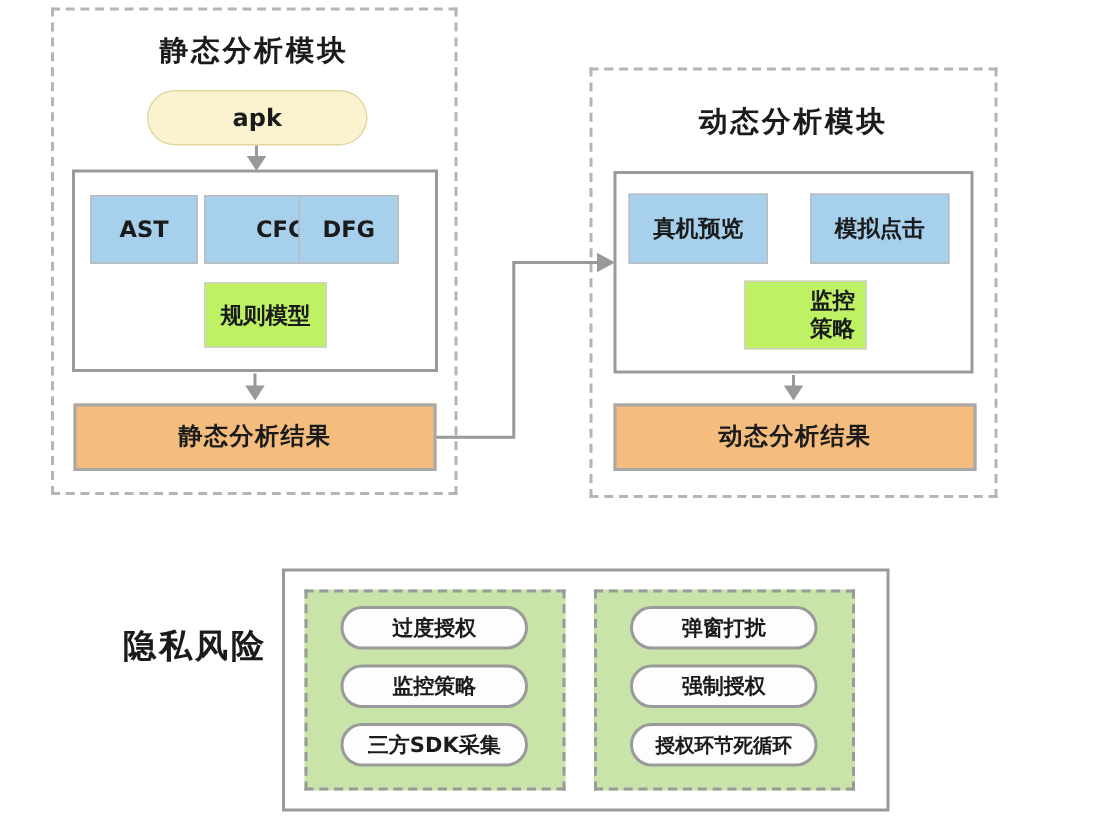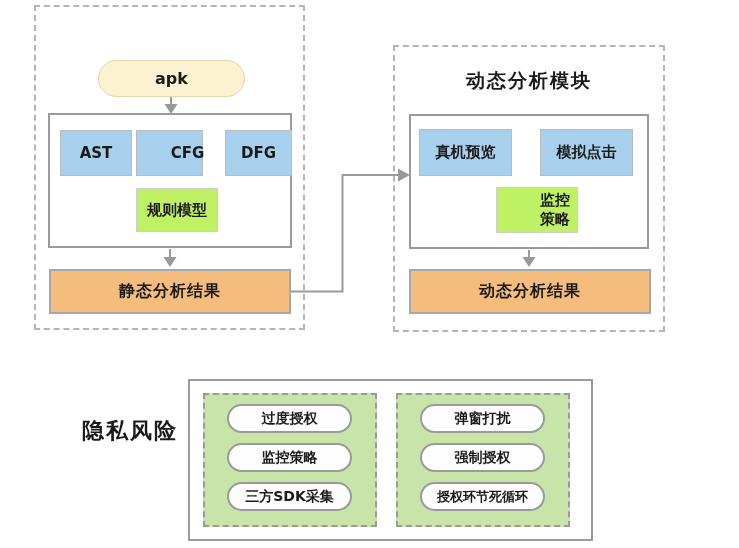"静态分析模块" div.abs { html: none -> <div>静态分析模块</div> }
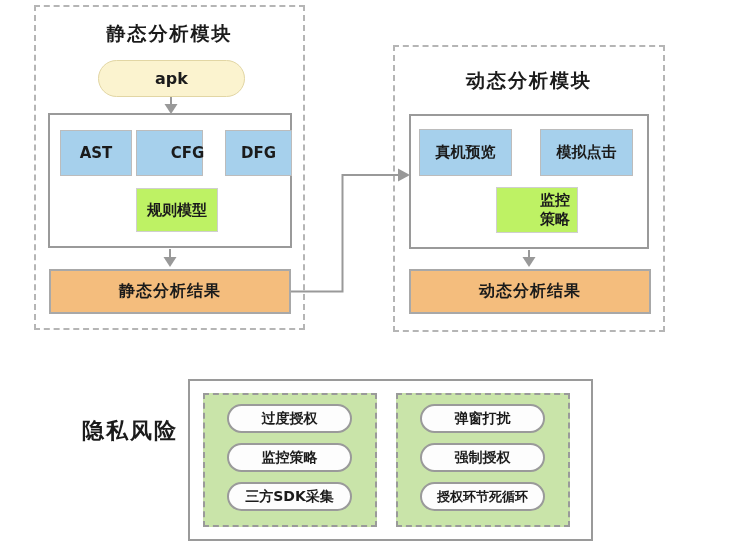"DFG" div.abs { left: 225px -> 199px }
